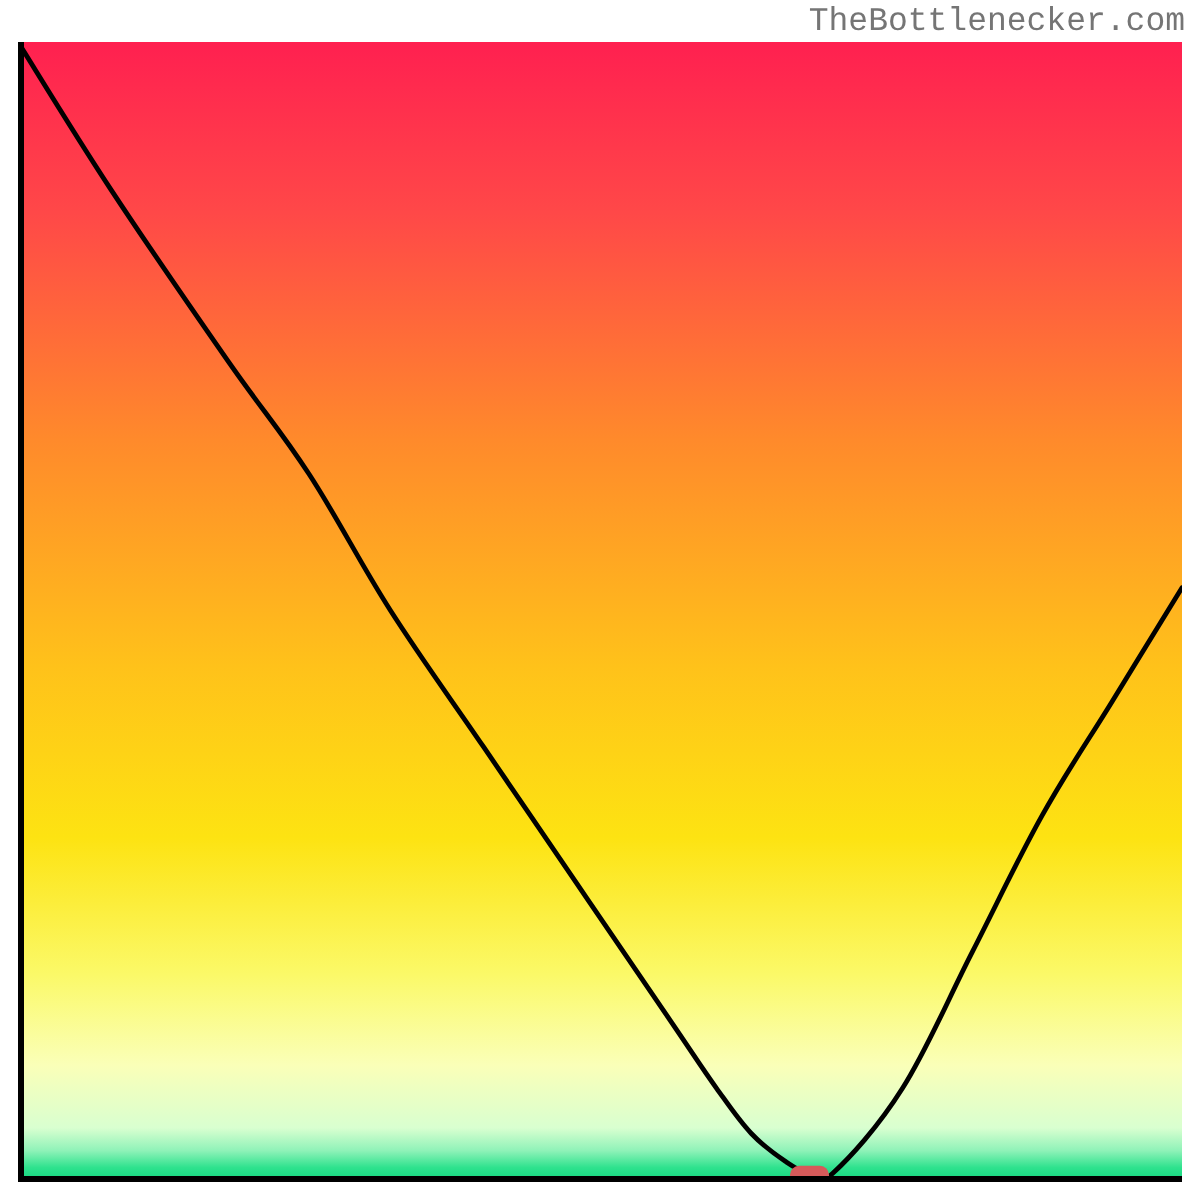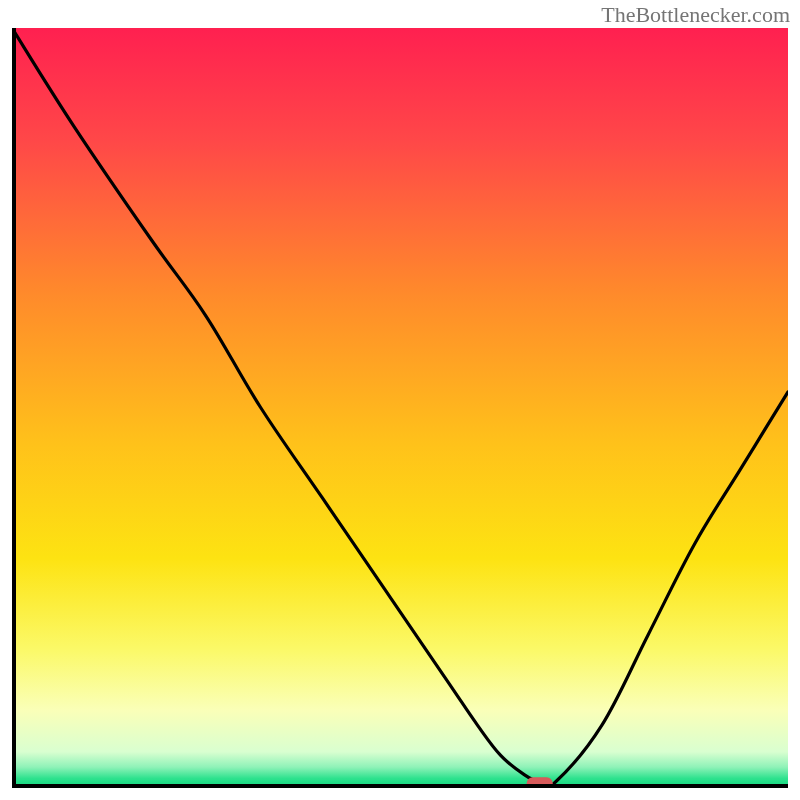"TheBottlenecker.com" .watermark { font-family: Liberation Serif, serif -> Liberation Mono, monospace }
